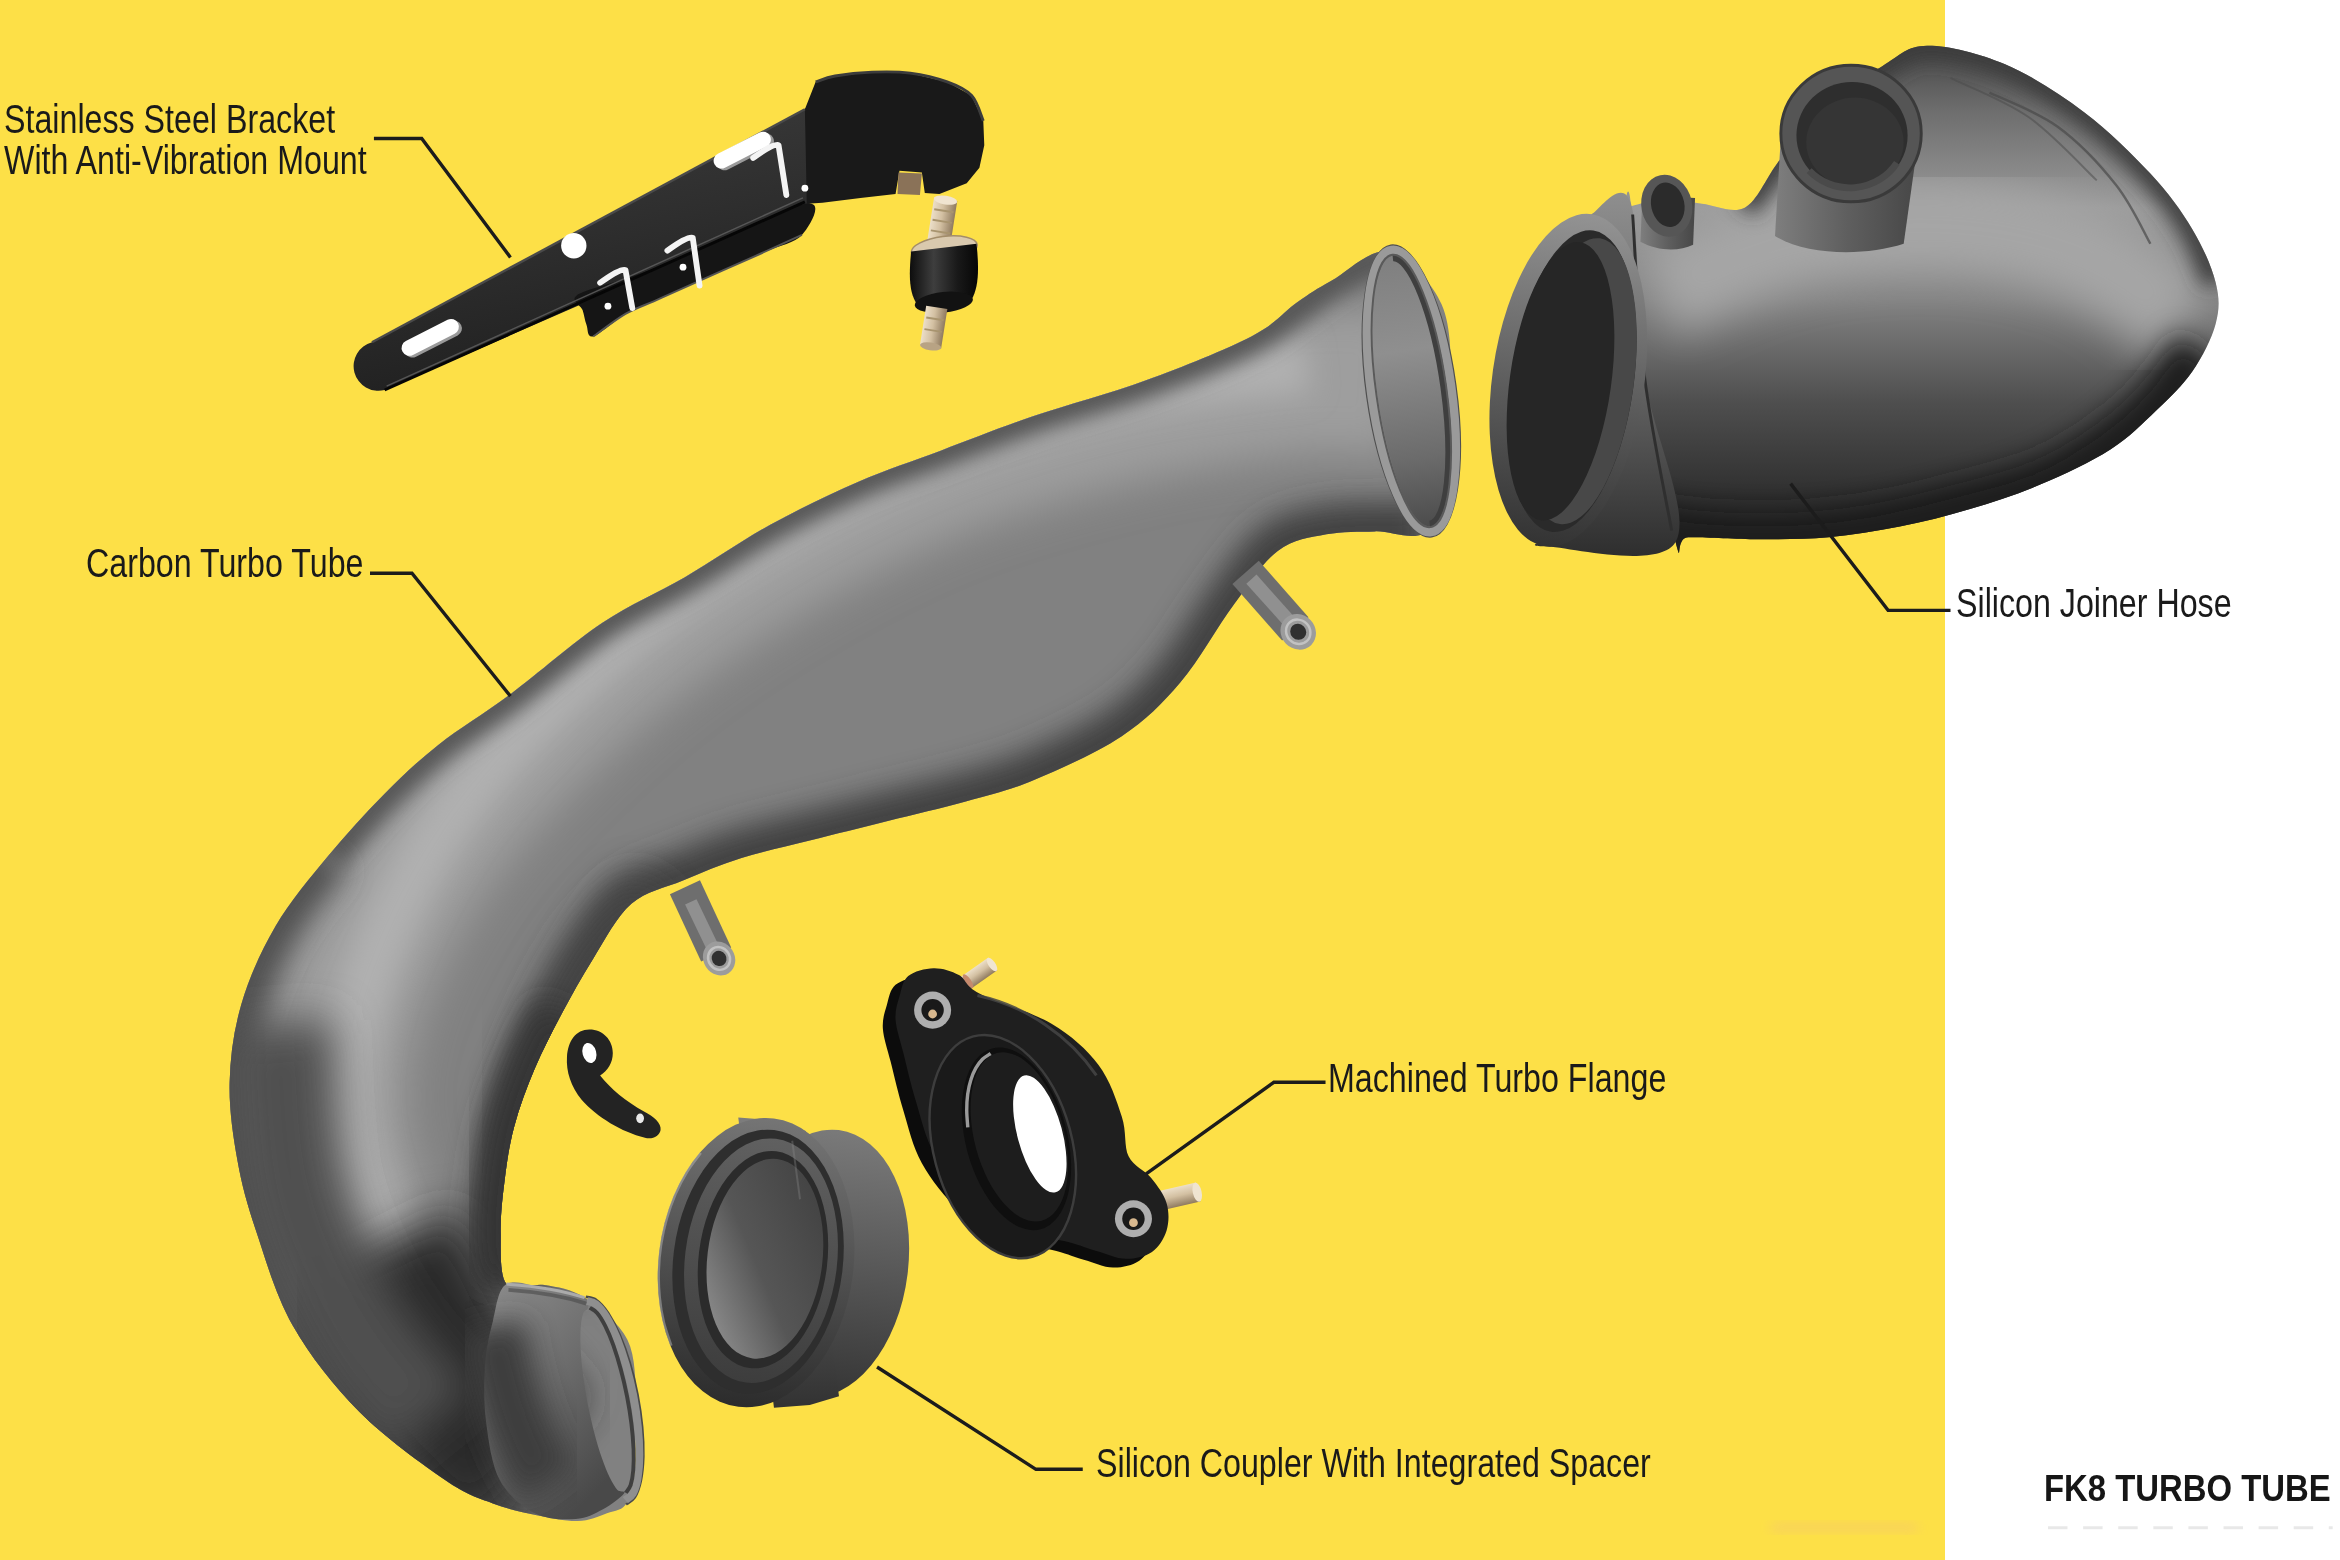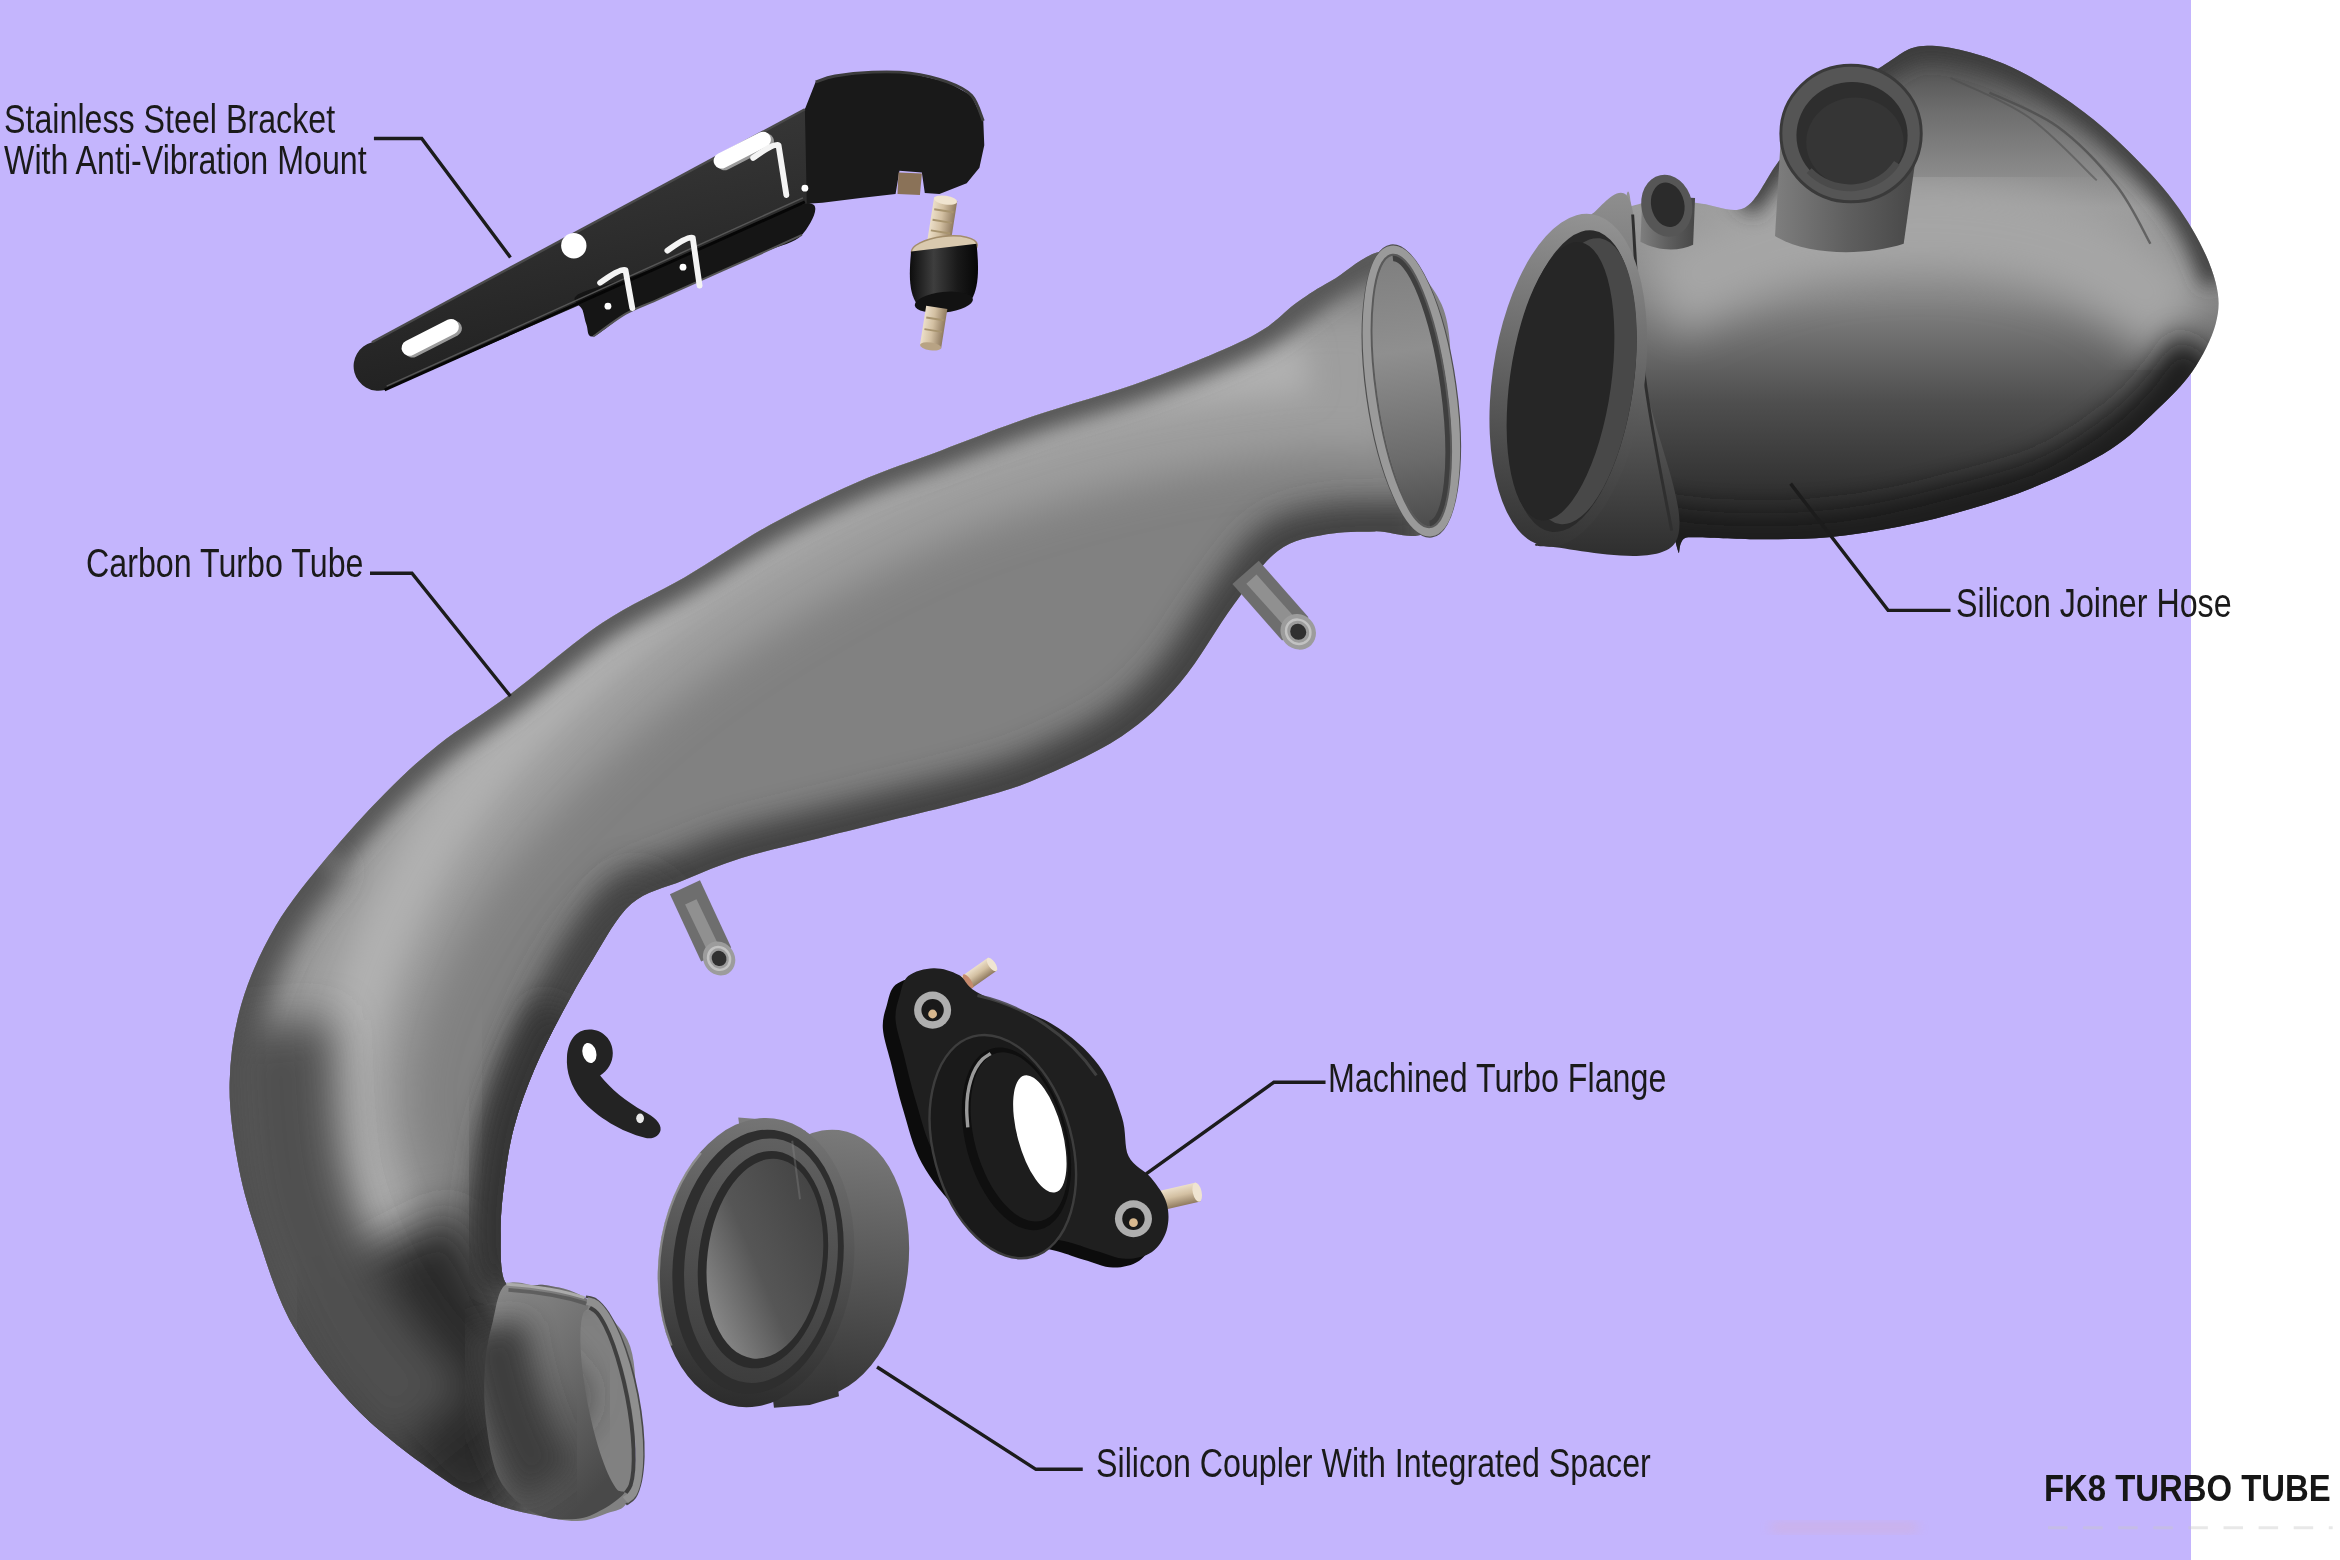"Stainless Steel Bracket" .canvas { background: #c4b5fd -> #fde047; width: 2191px -> 1945px }
